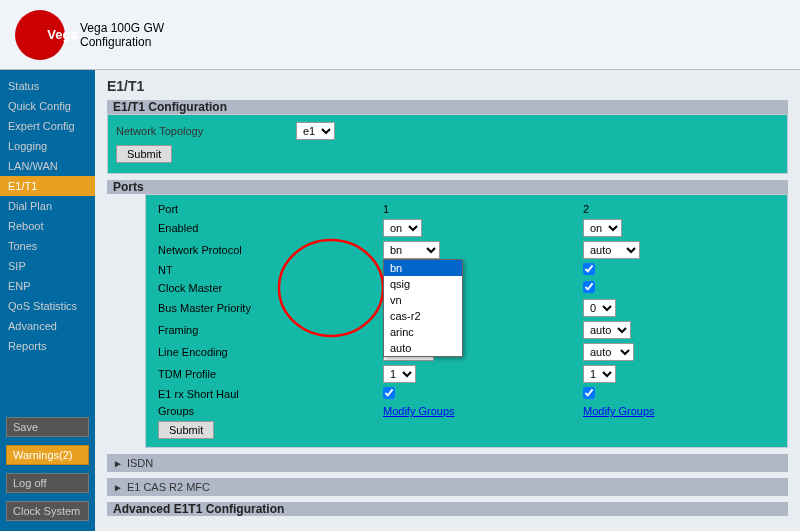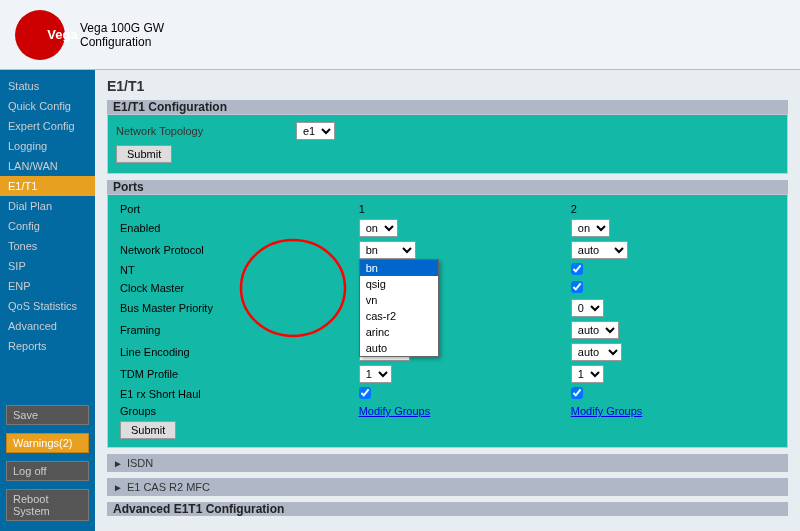"Port" .ports-wrapper { margin-left: none -> 38px }
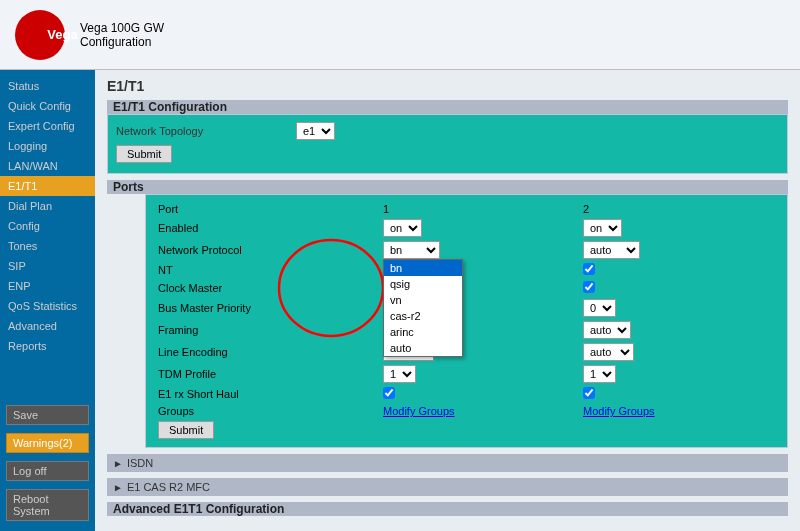"Config" div.sidebar-item { text: Config -> Reboot }
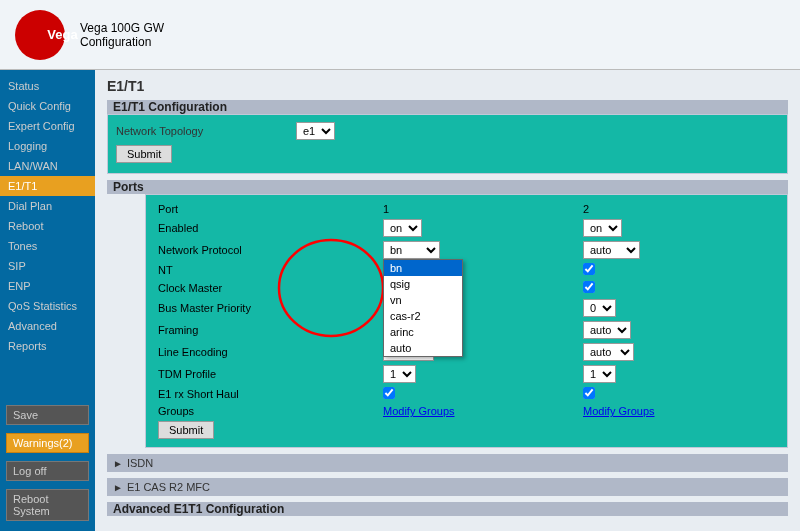"Reboot System" div.sidebar-btn { text: Reboot -> Clock }
